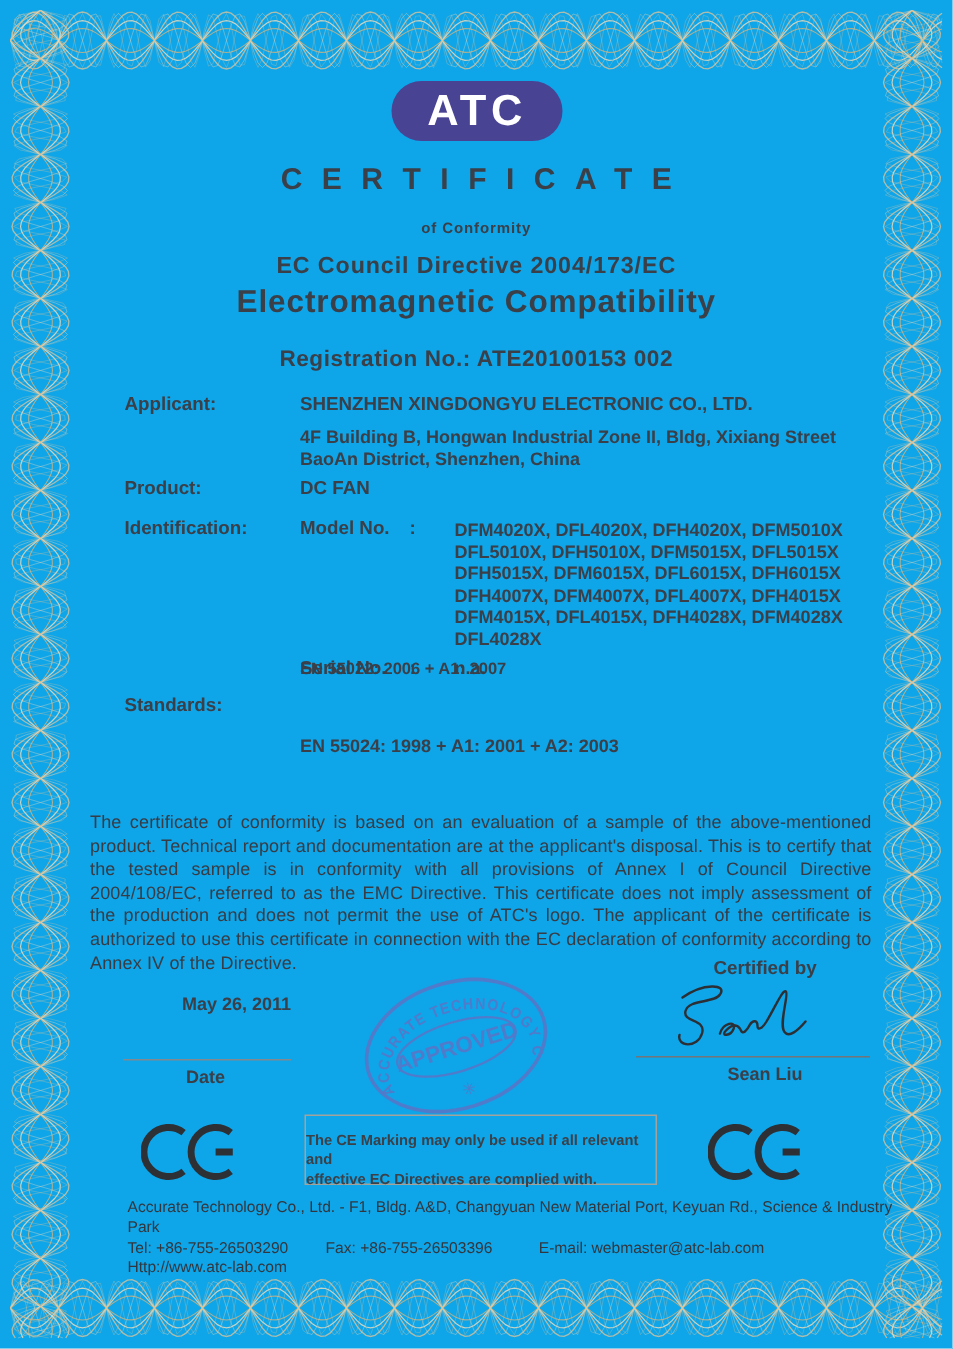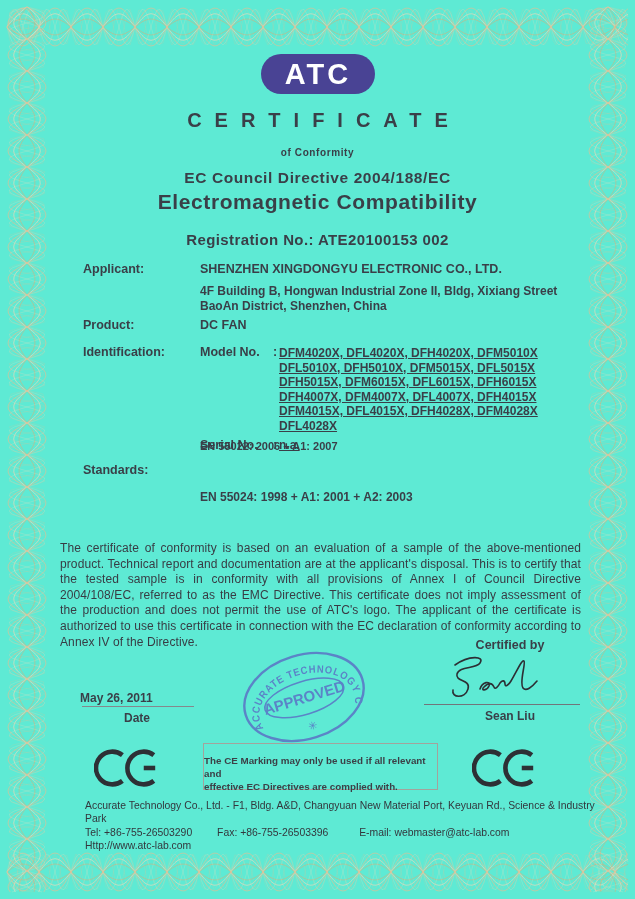"ATC" .page { background: #5eead4 -> #0ea5e9 }
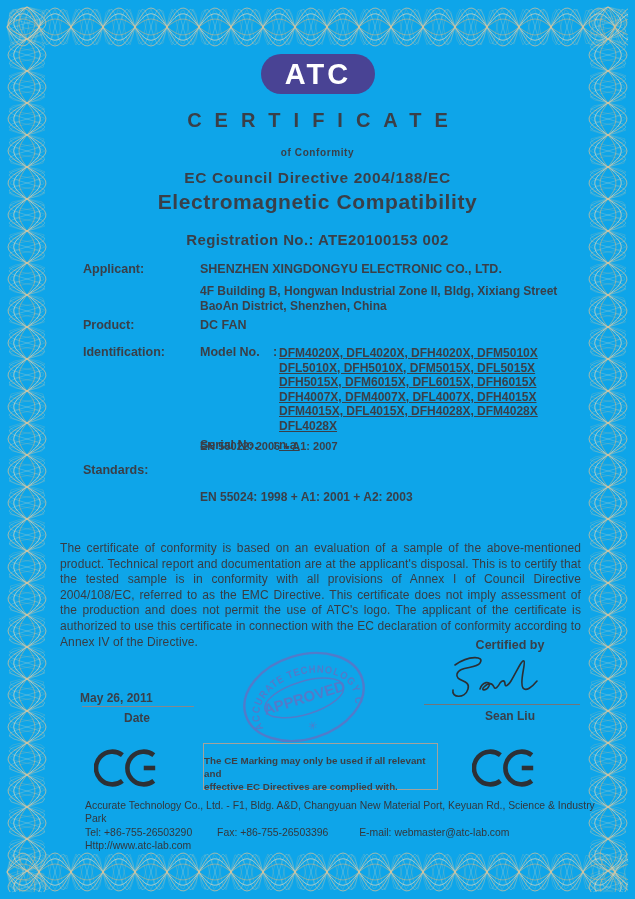"EC Council Directive 2004/188/EC" div.abs { text: 2004/188/EC -> 2004/173/EC }
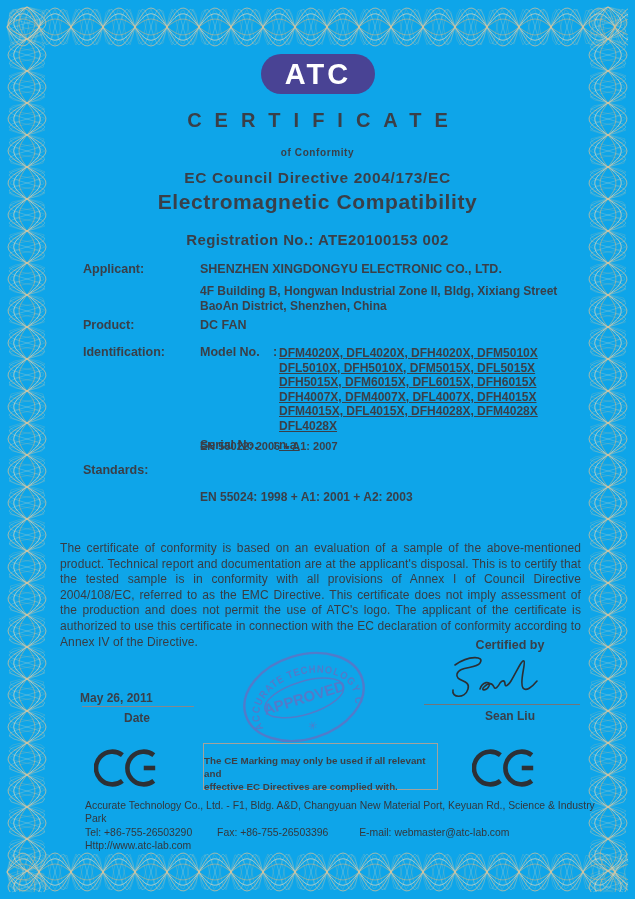"DFM4020X, DFL4020X, DFH4020X, DFM5010X" .mono-col { left: 279px -> 303px; text-decoration: underline -> none }
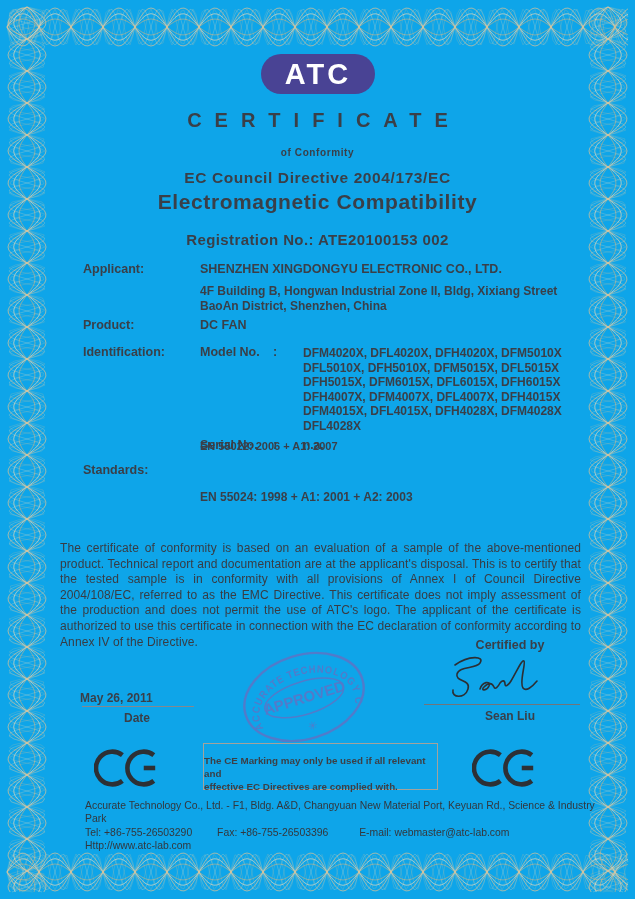"May 26, 2011" .date-val { text-align: left -> right; top: 691px -> 662px }
